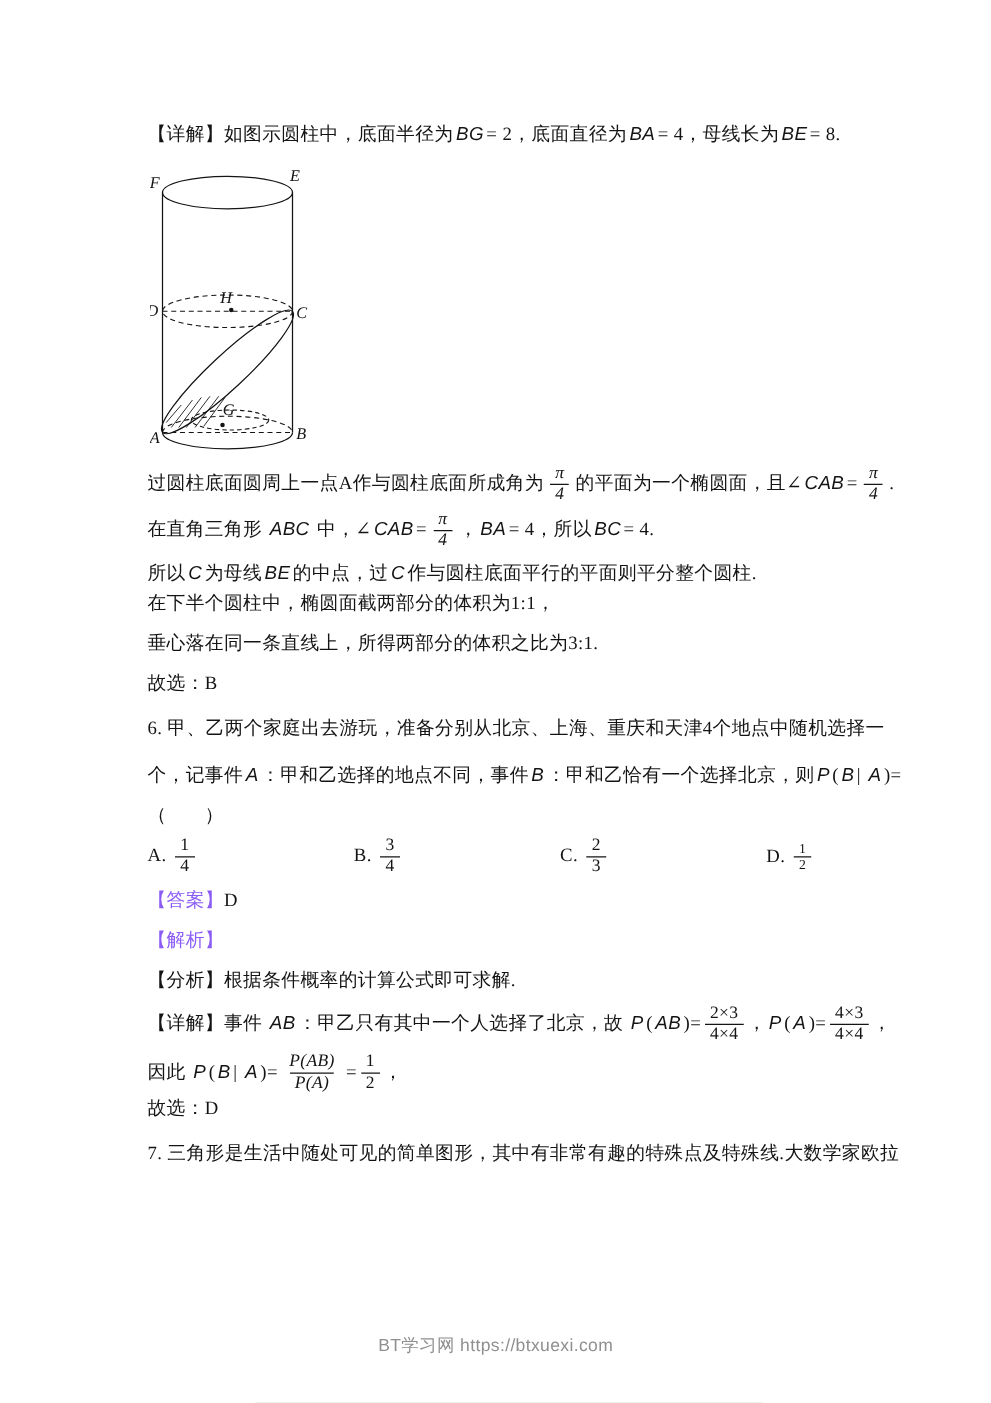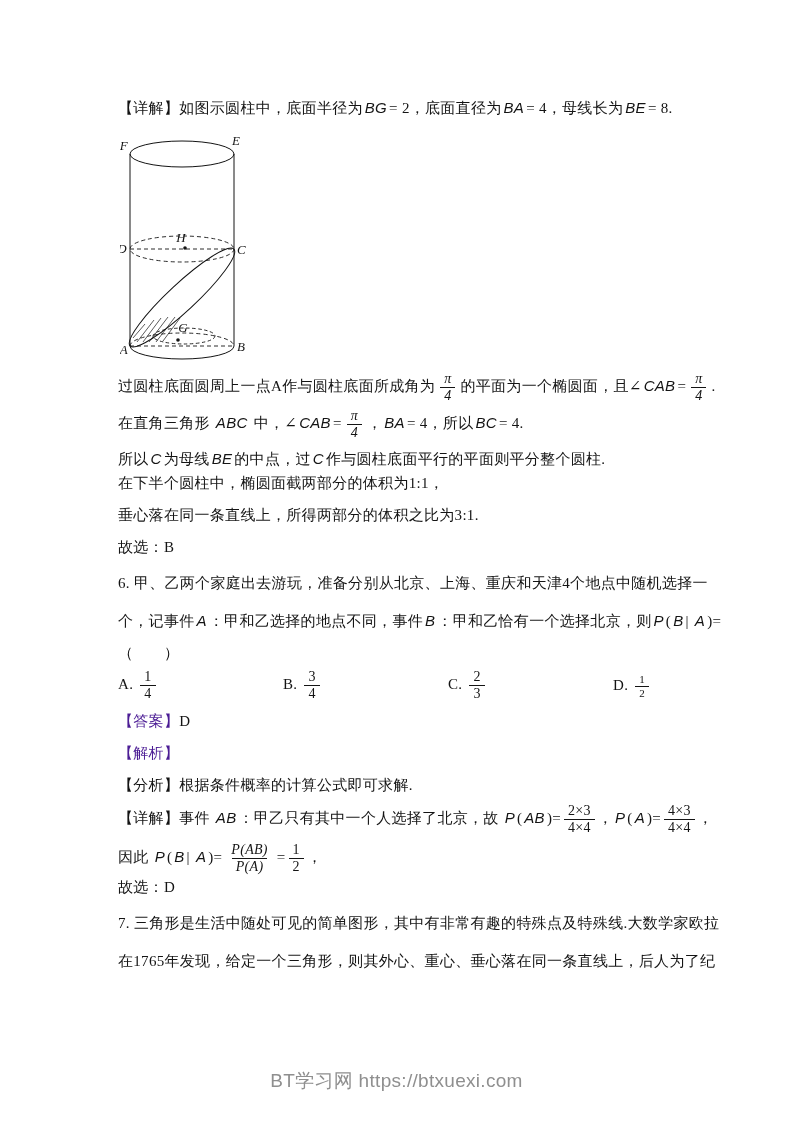"【答案】" .blue { color: #4c1d95 -> #8b5cf6 }
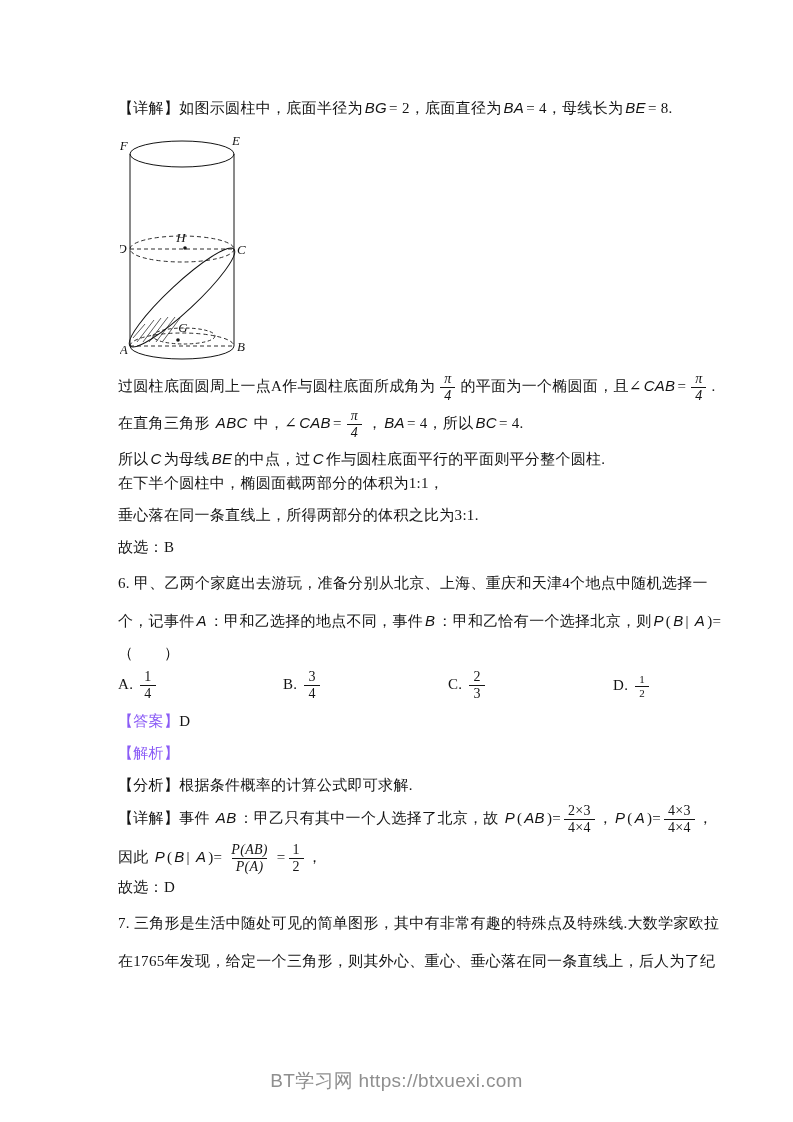"在1765年发现，给定一个三角形，则其外心、重心、垂心落在同一条直线上，后人为了" div.line { html: <div>在1765年发现，给定一个三角形，则其外心、重心、垂心落在同一条直线上，后人为了纪</div> -> none }
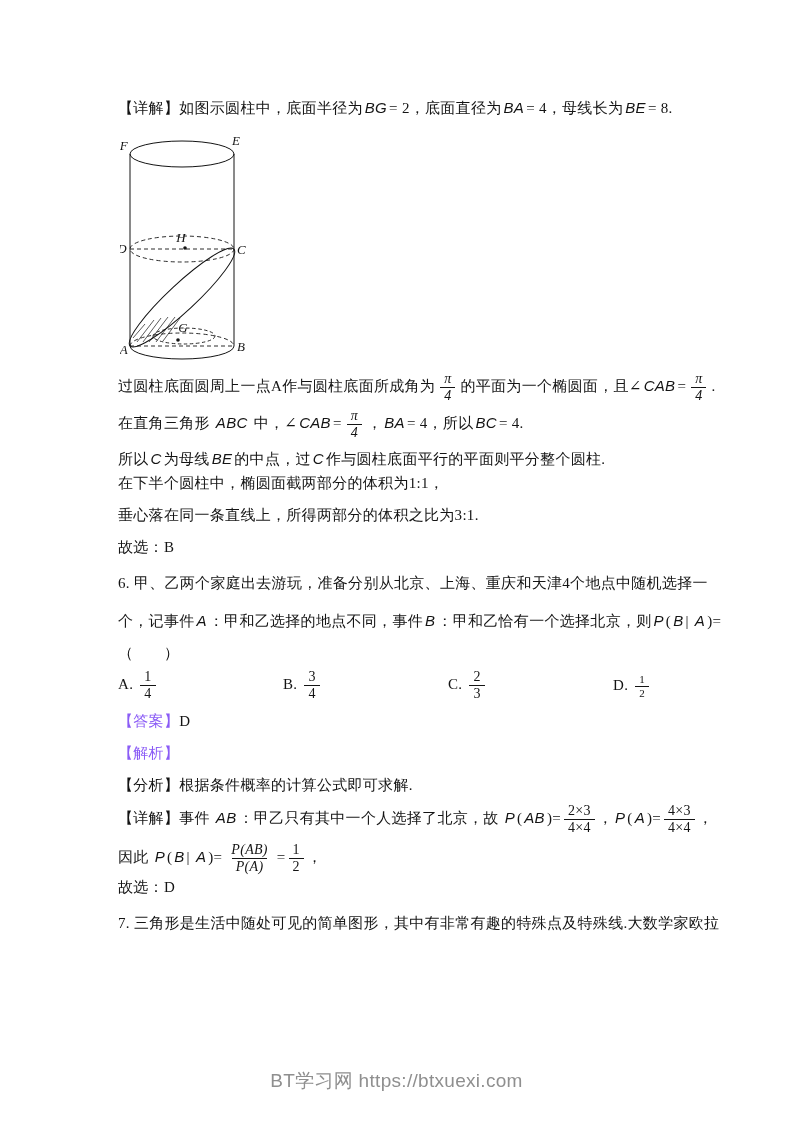"BT学习网 https://btxuexi.com" .footer { font-size: 19px -> 14px }
